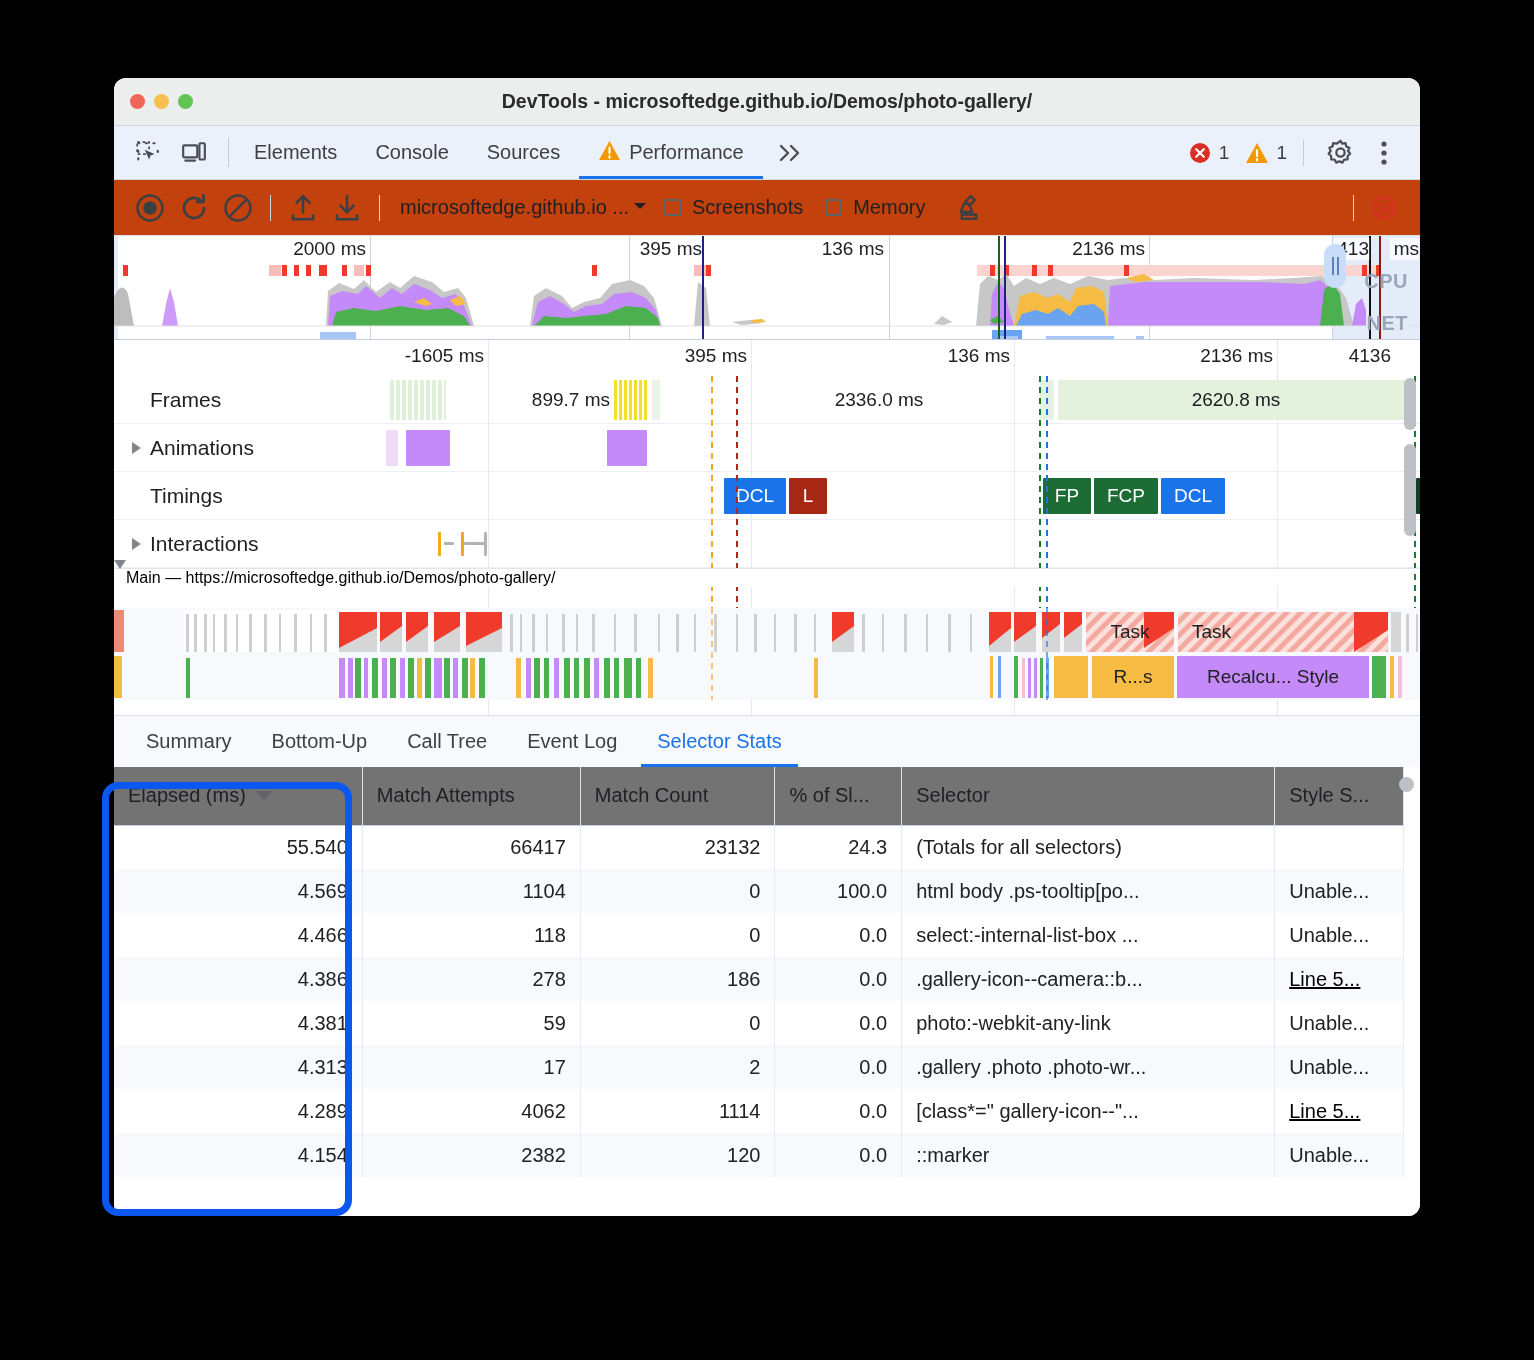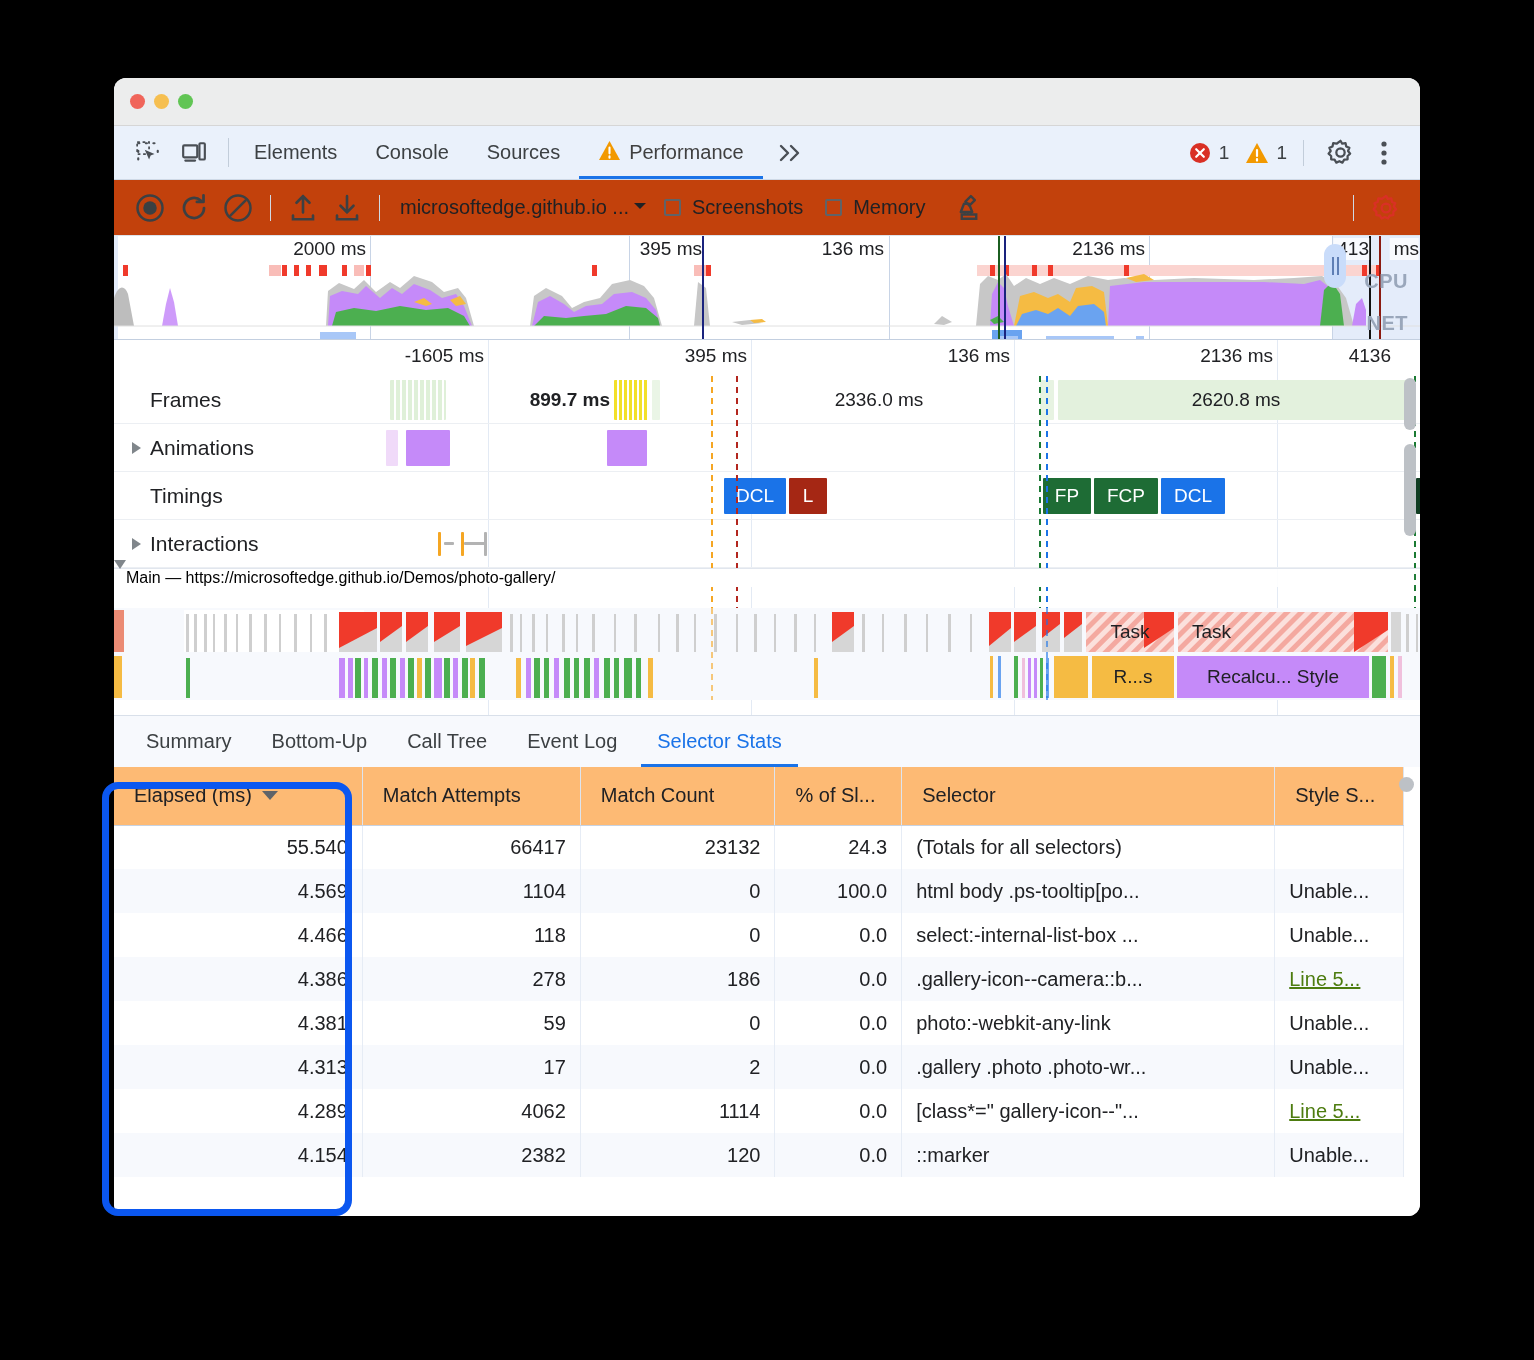"DevTools -" div.title { html: none -> <div>DevTools - microsoftedge.github.io/Demos/photo-gallery/</div> }
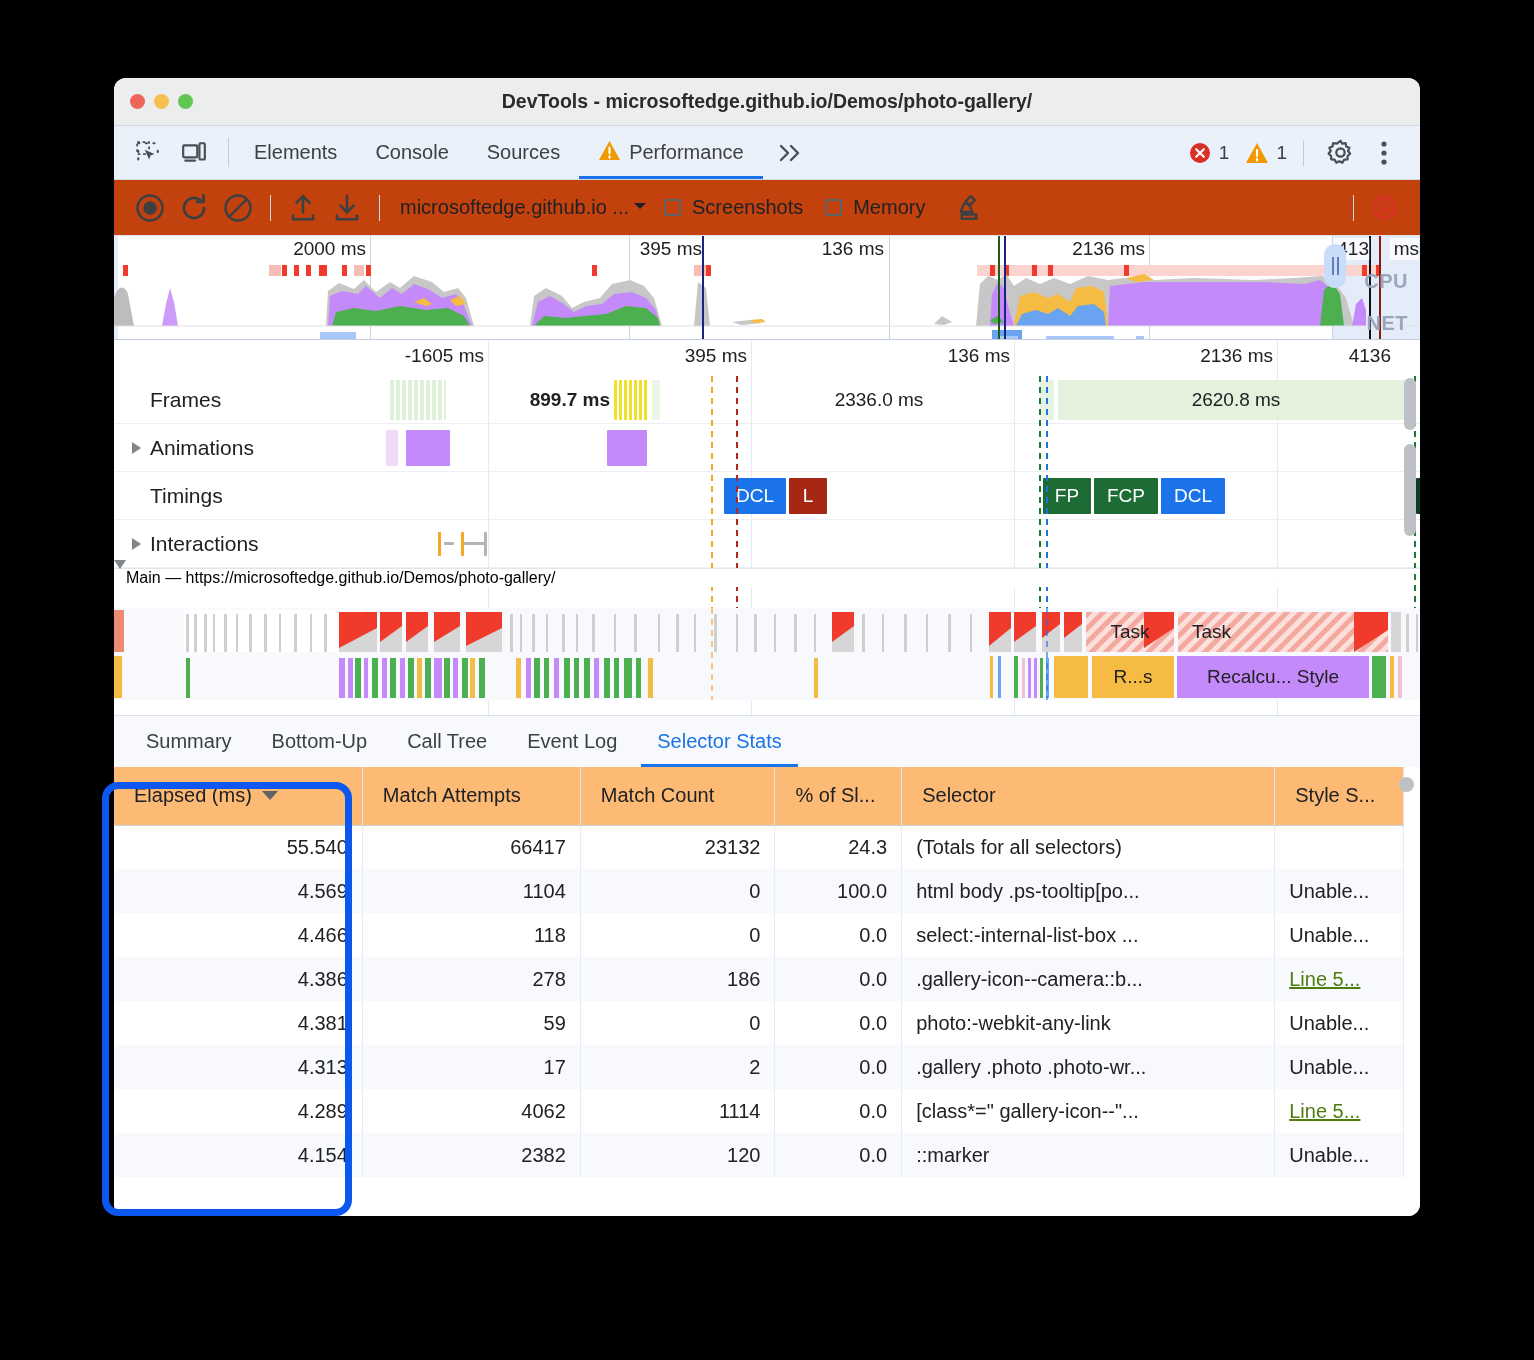"899.7 ms" div.bartext { font-weight: bold -> none }
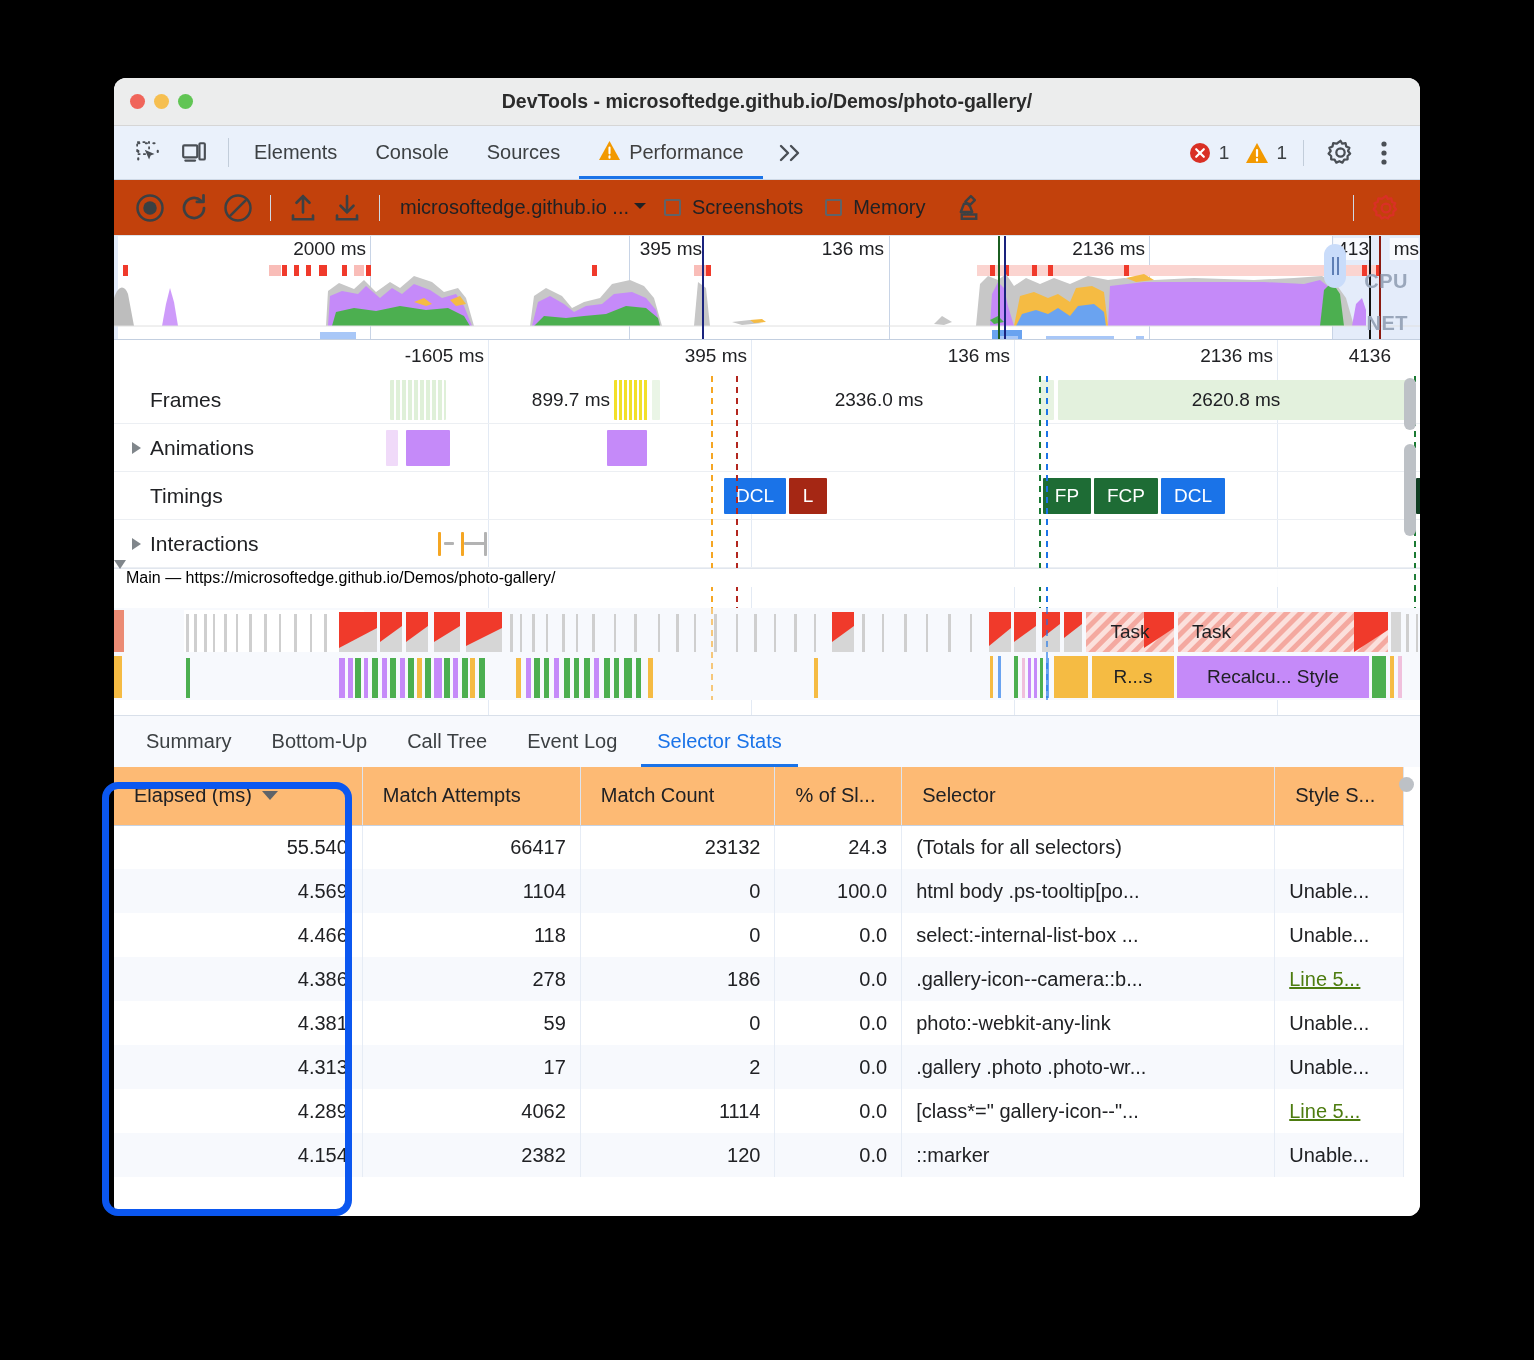"Elapsed (ms)" thead th { background: #fdba74 -> #737373; padding: 0 20px -> 0 14px }
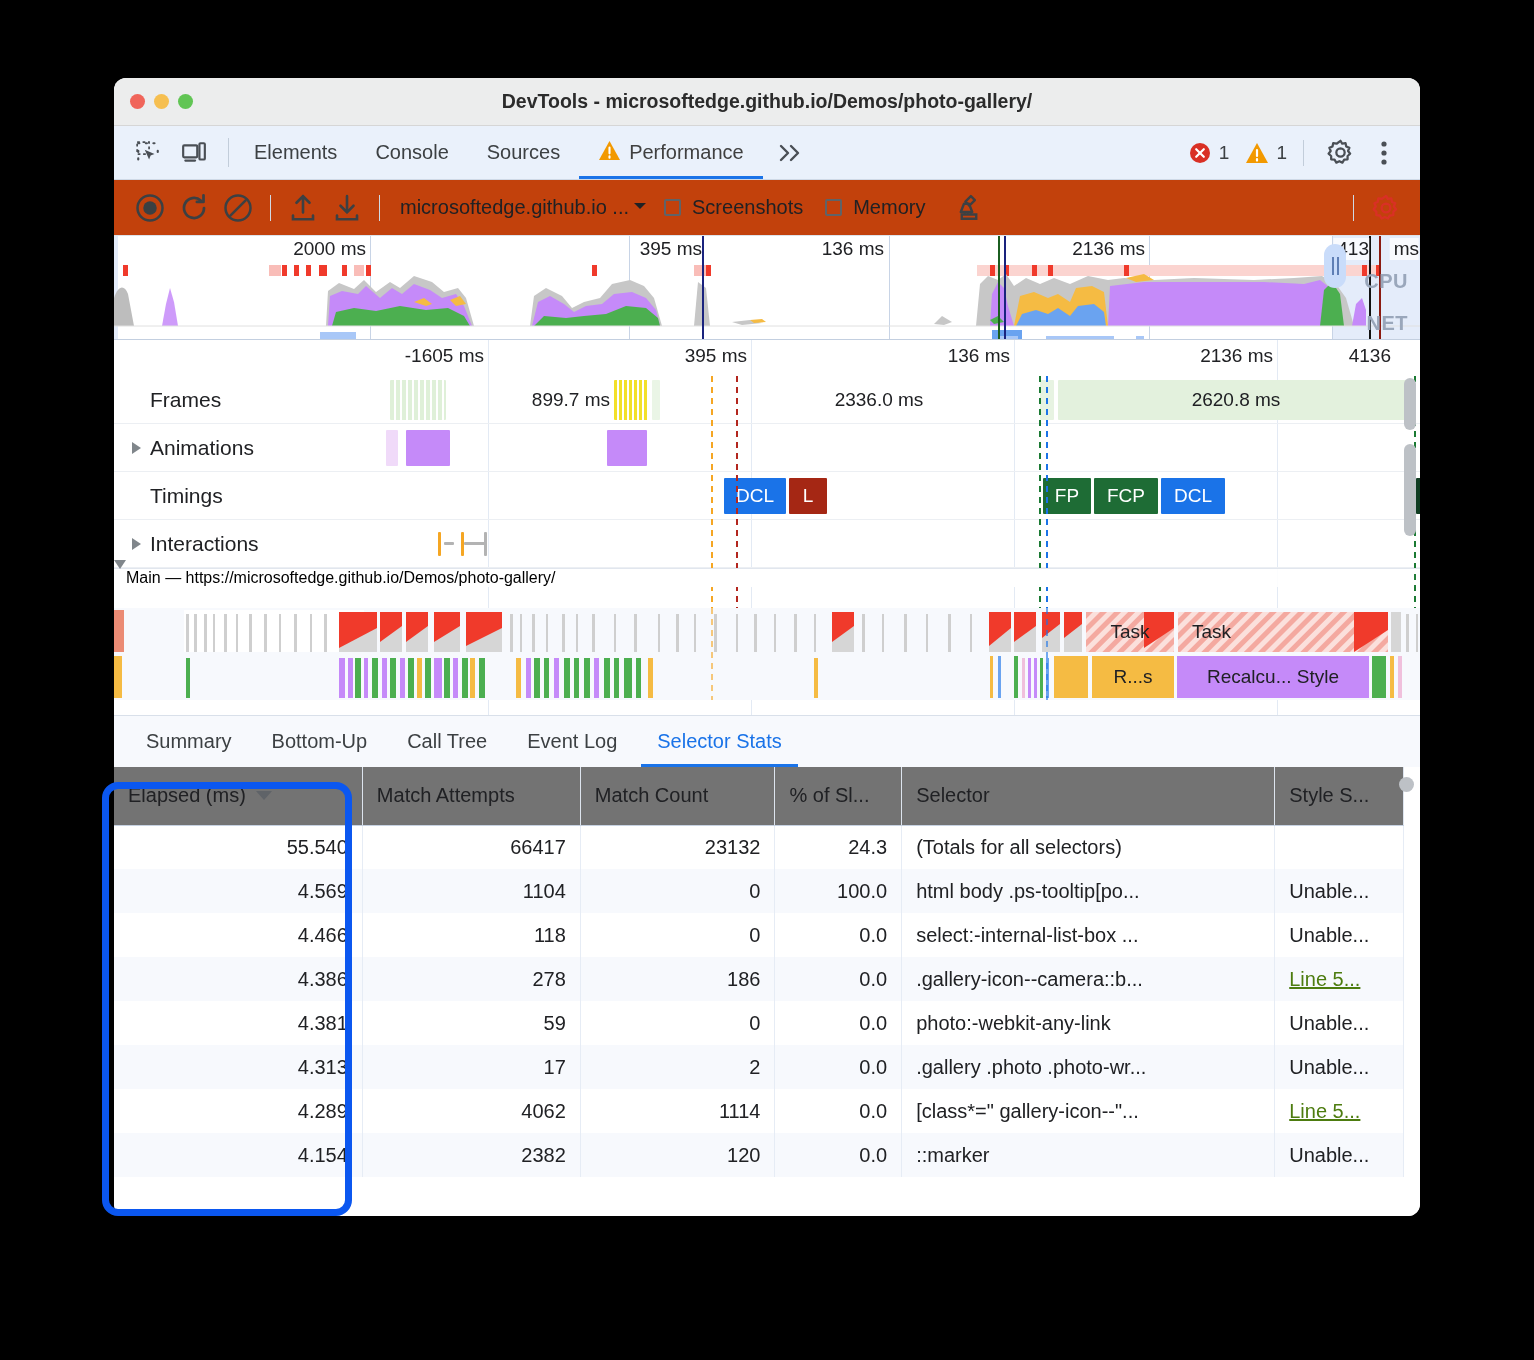"Line 5..." .link { color: #4d7c0f -> #000000 }
